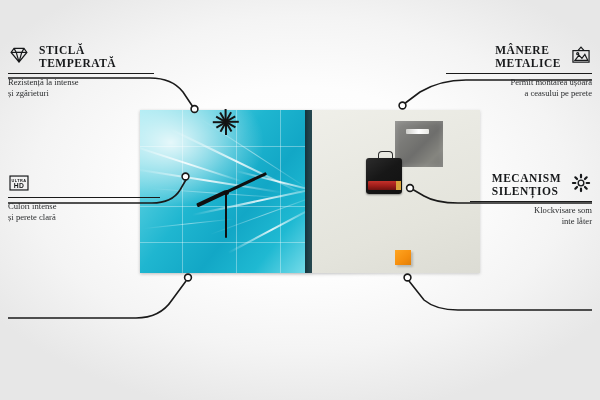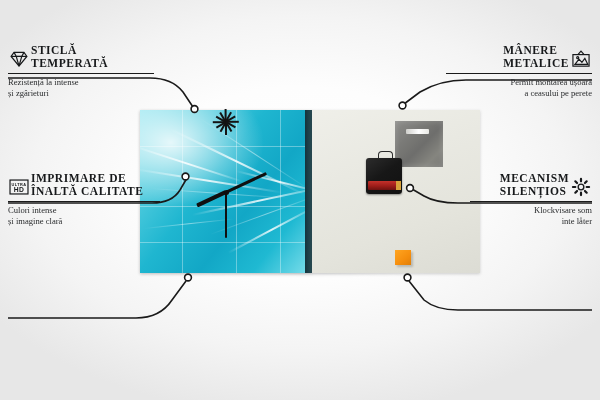"STICLĂ" .c-head { align-items: flex-end -> flex-start; gap: 1px -> 9px }
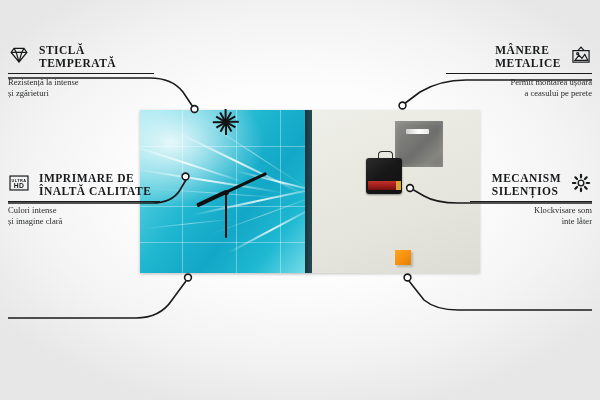"IMPRIMARE DE" span.ttl { html: <span>IMPRIMARE DE ÎNALTĂ CALITATE</span> -> none }
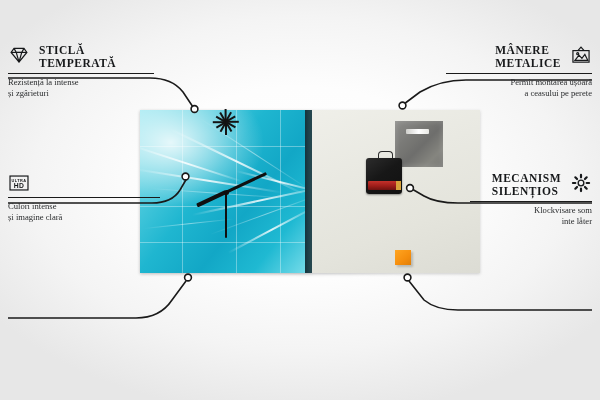"Culori intense" div.c-sub { text: imagine -> perete }
